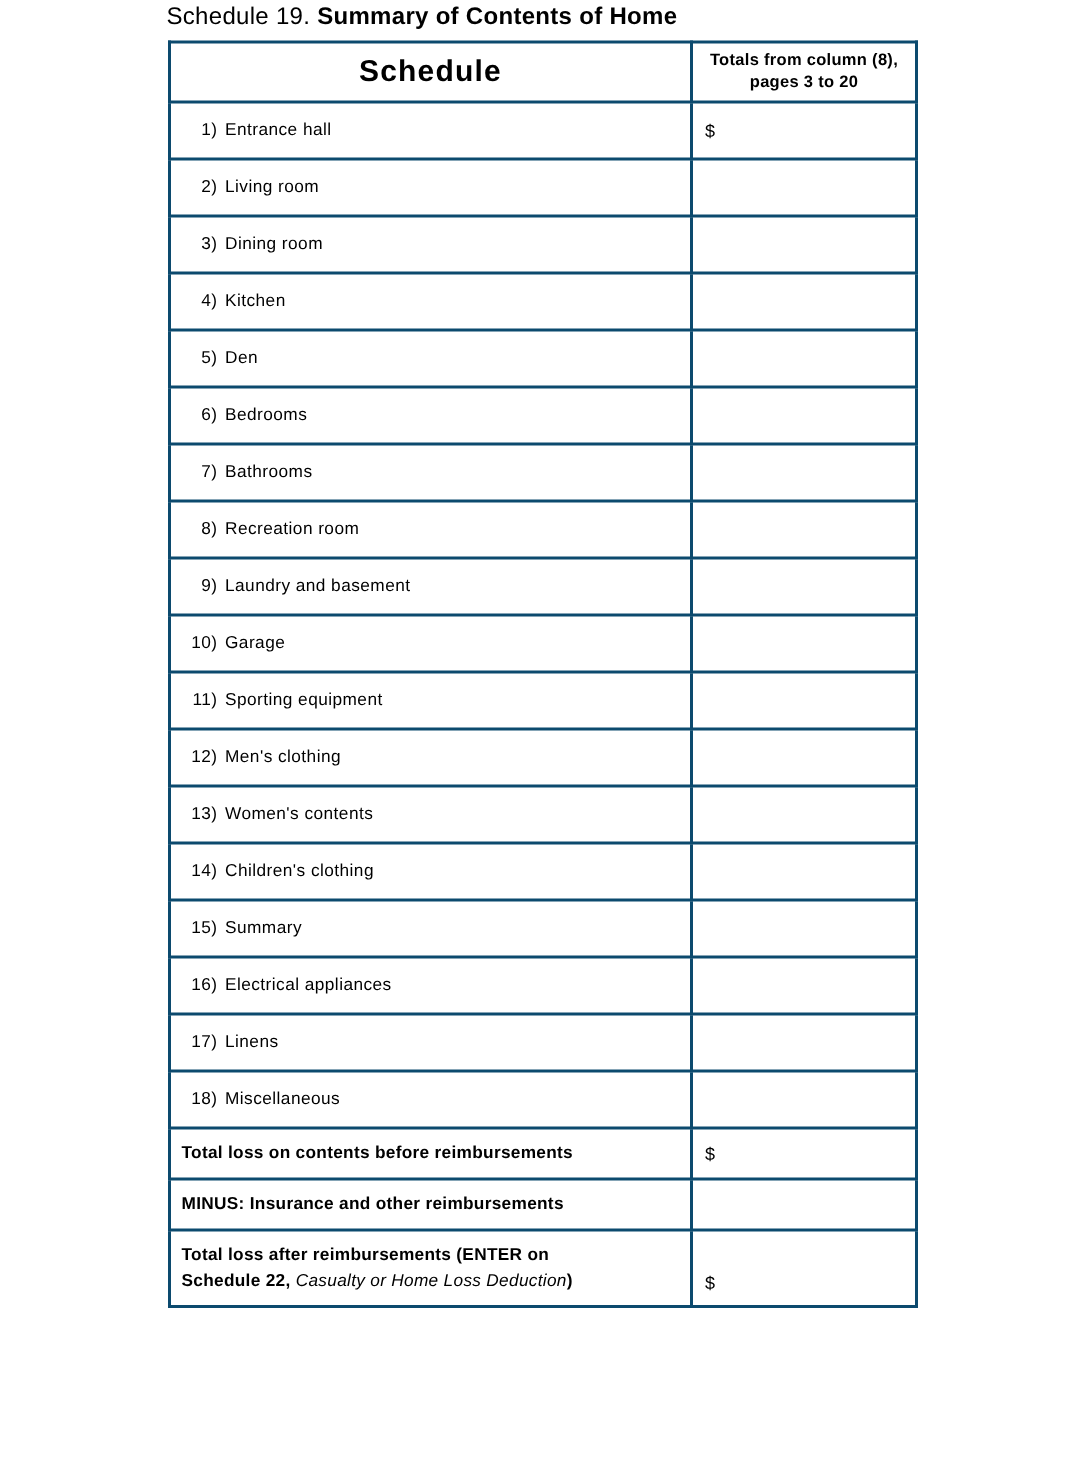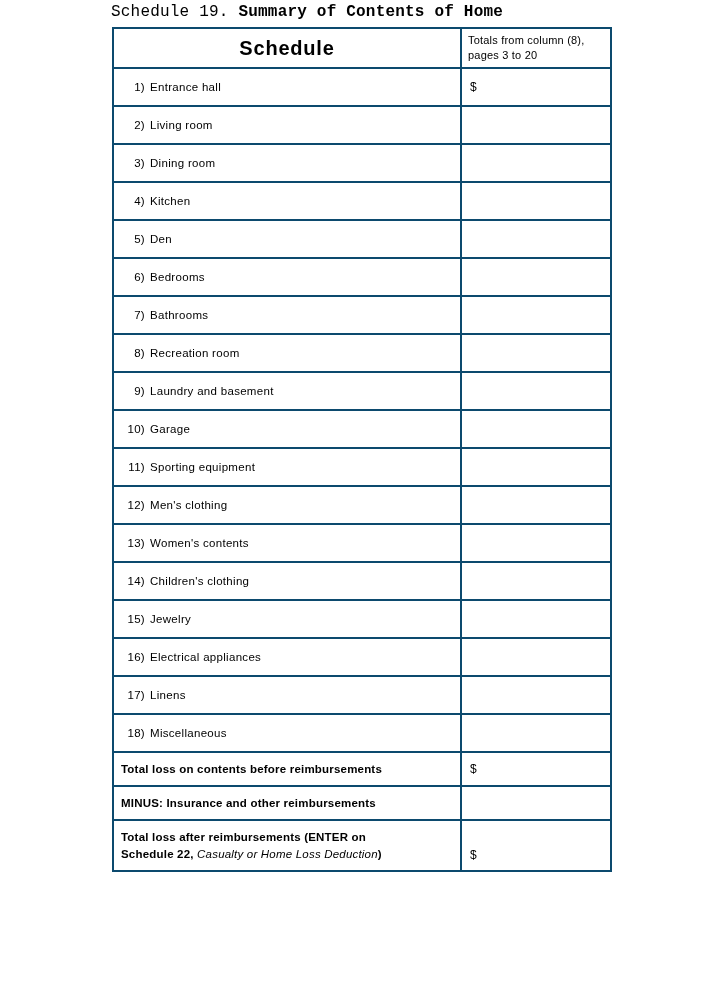"Schedule 19. Summary of Contents" .doc-title { font-family: Liberation Mono, monospace -> none }
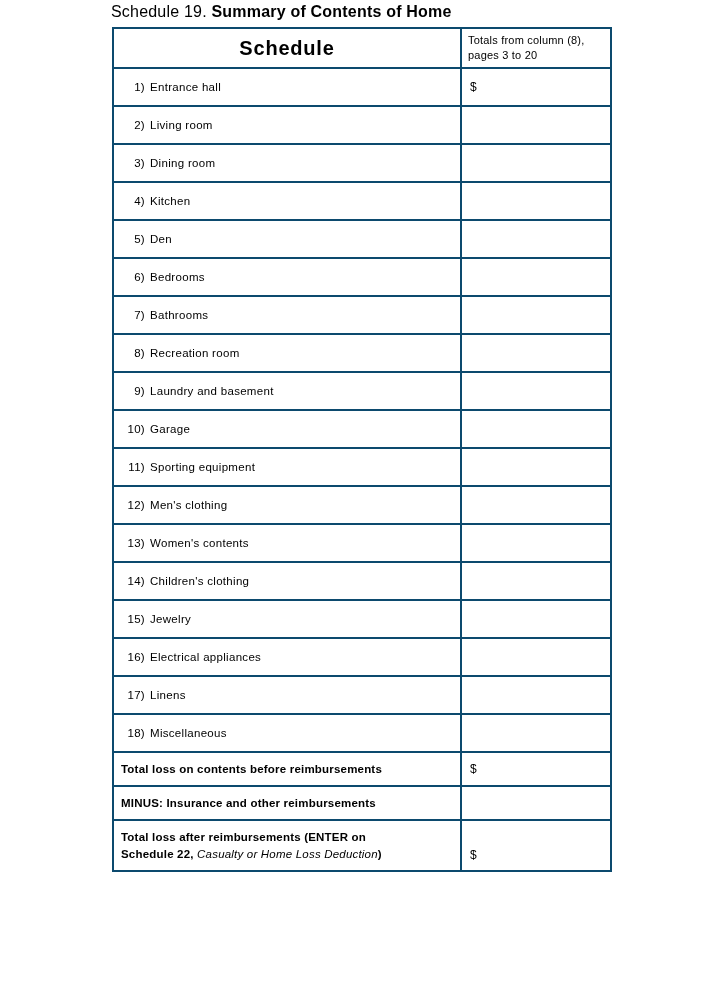"Totals from column (8), pages" th.totals-th { font-weight: normal -> bold; text-align: left -> center }
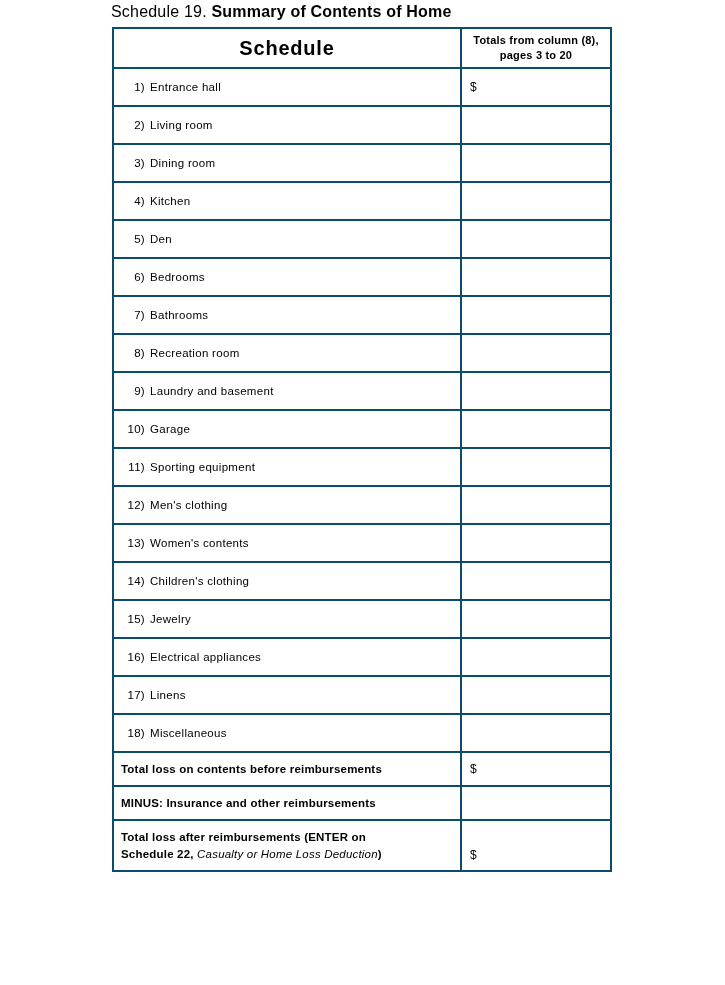"Jewelry" span { text: Jewelry -> Summary }
